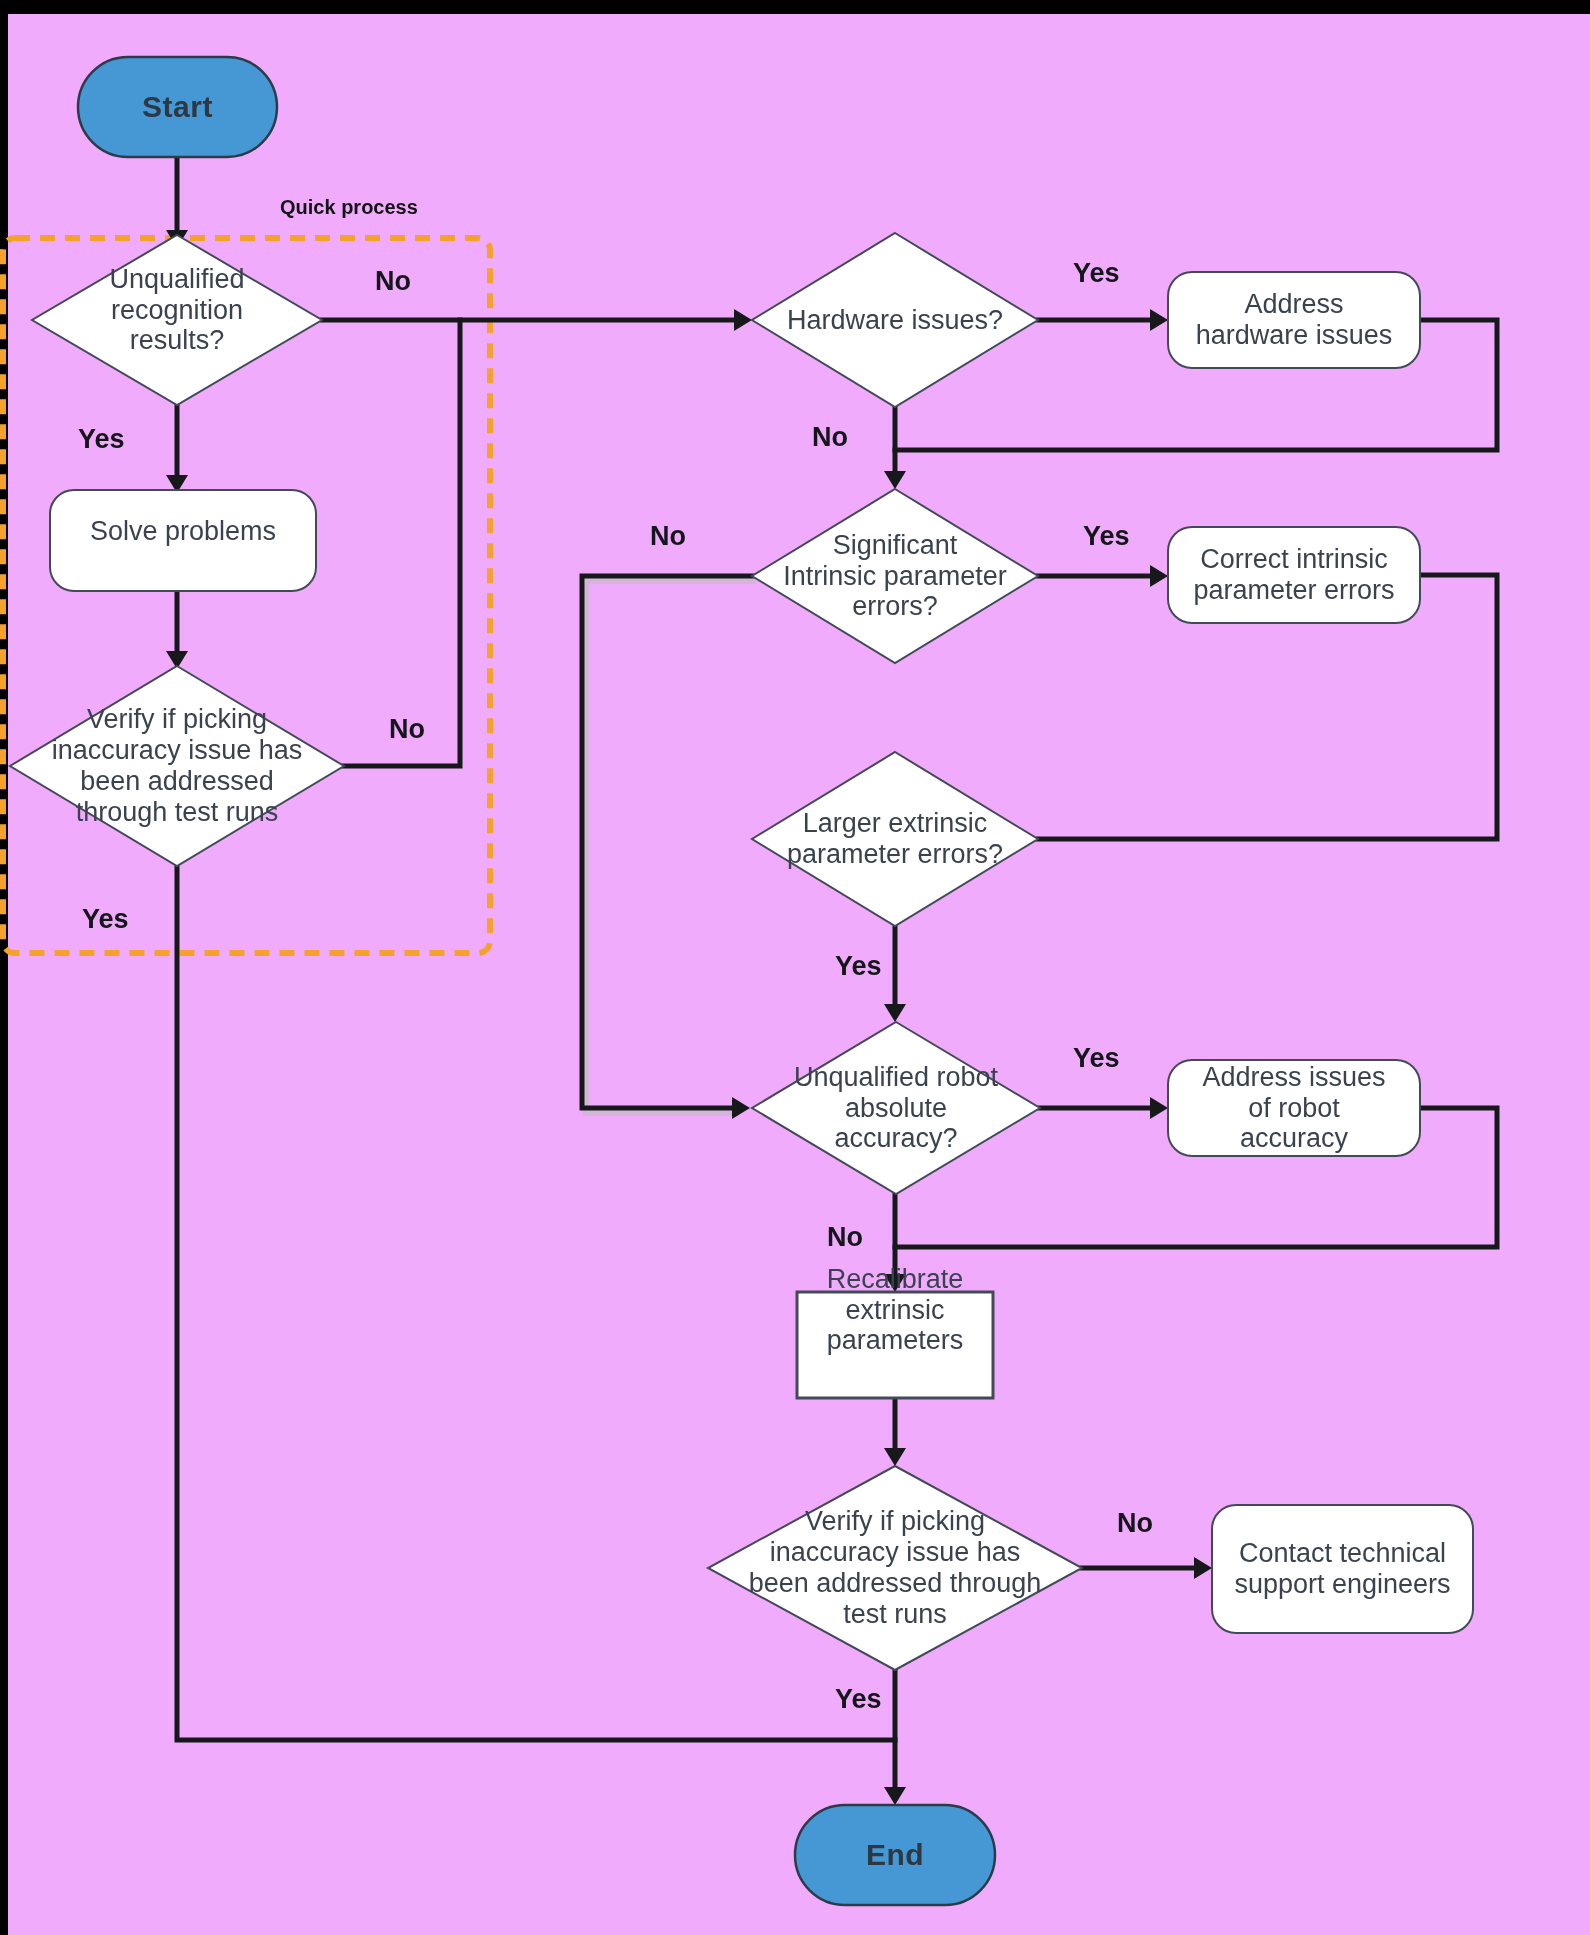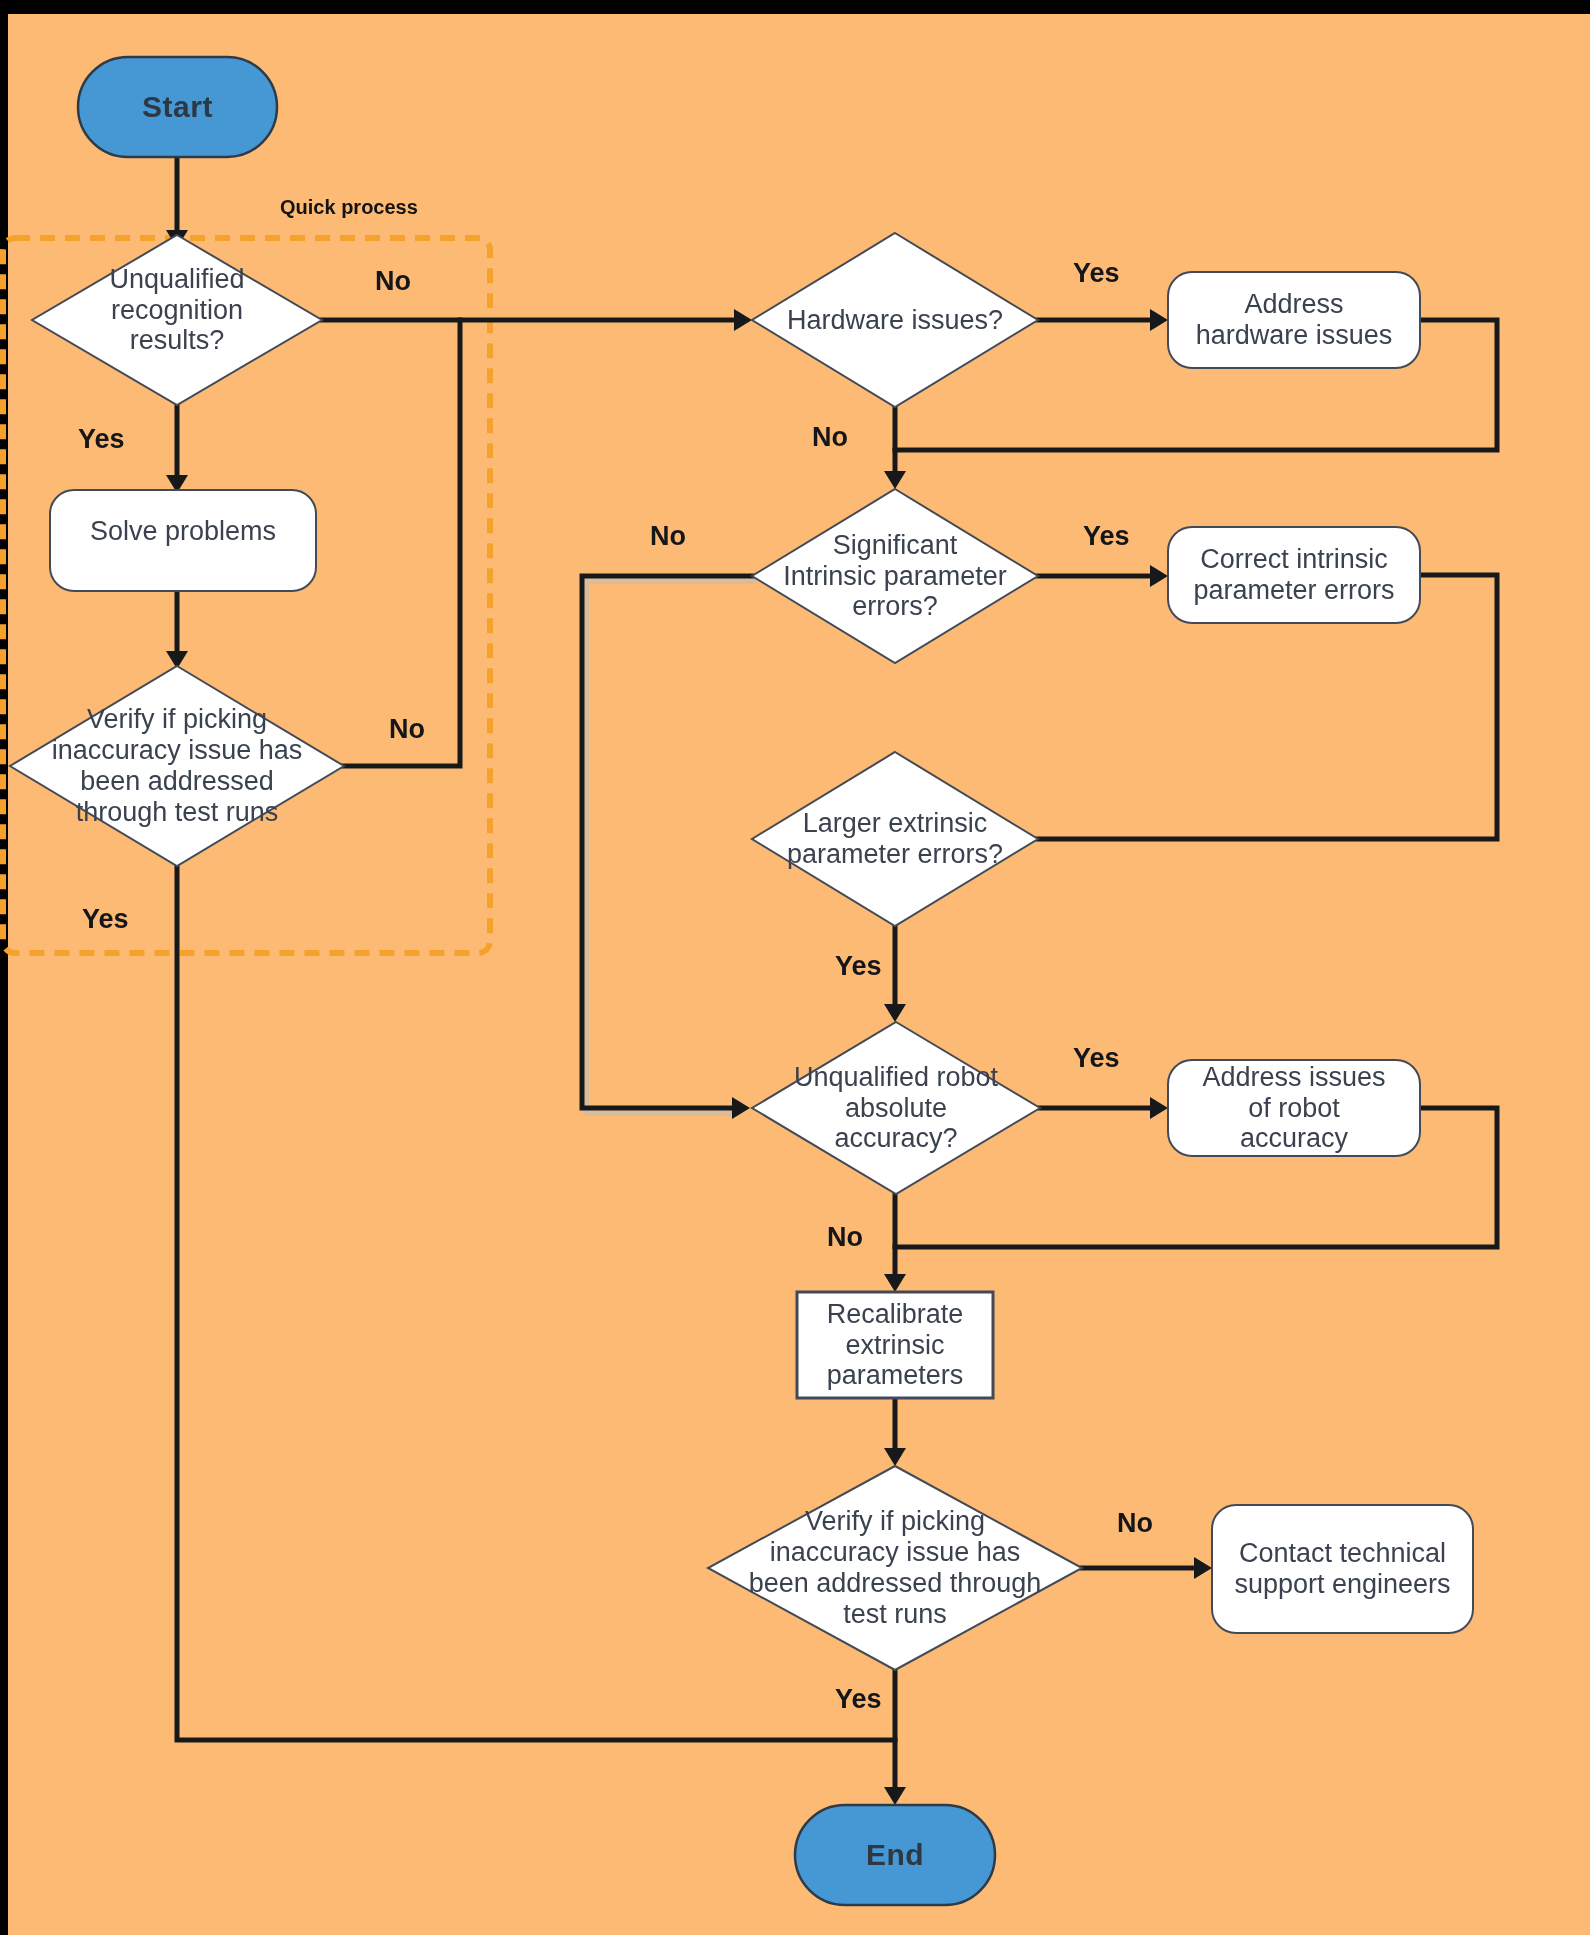"Start" #stage { background: #fdba74 -> #f0abfc }
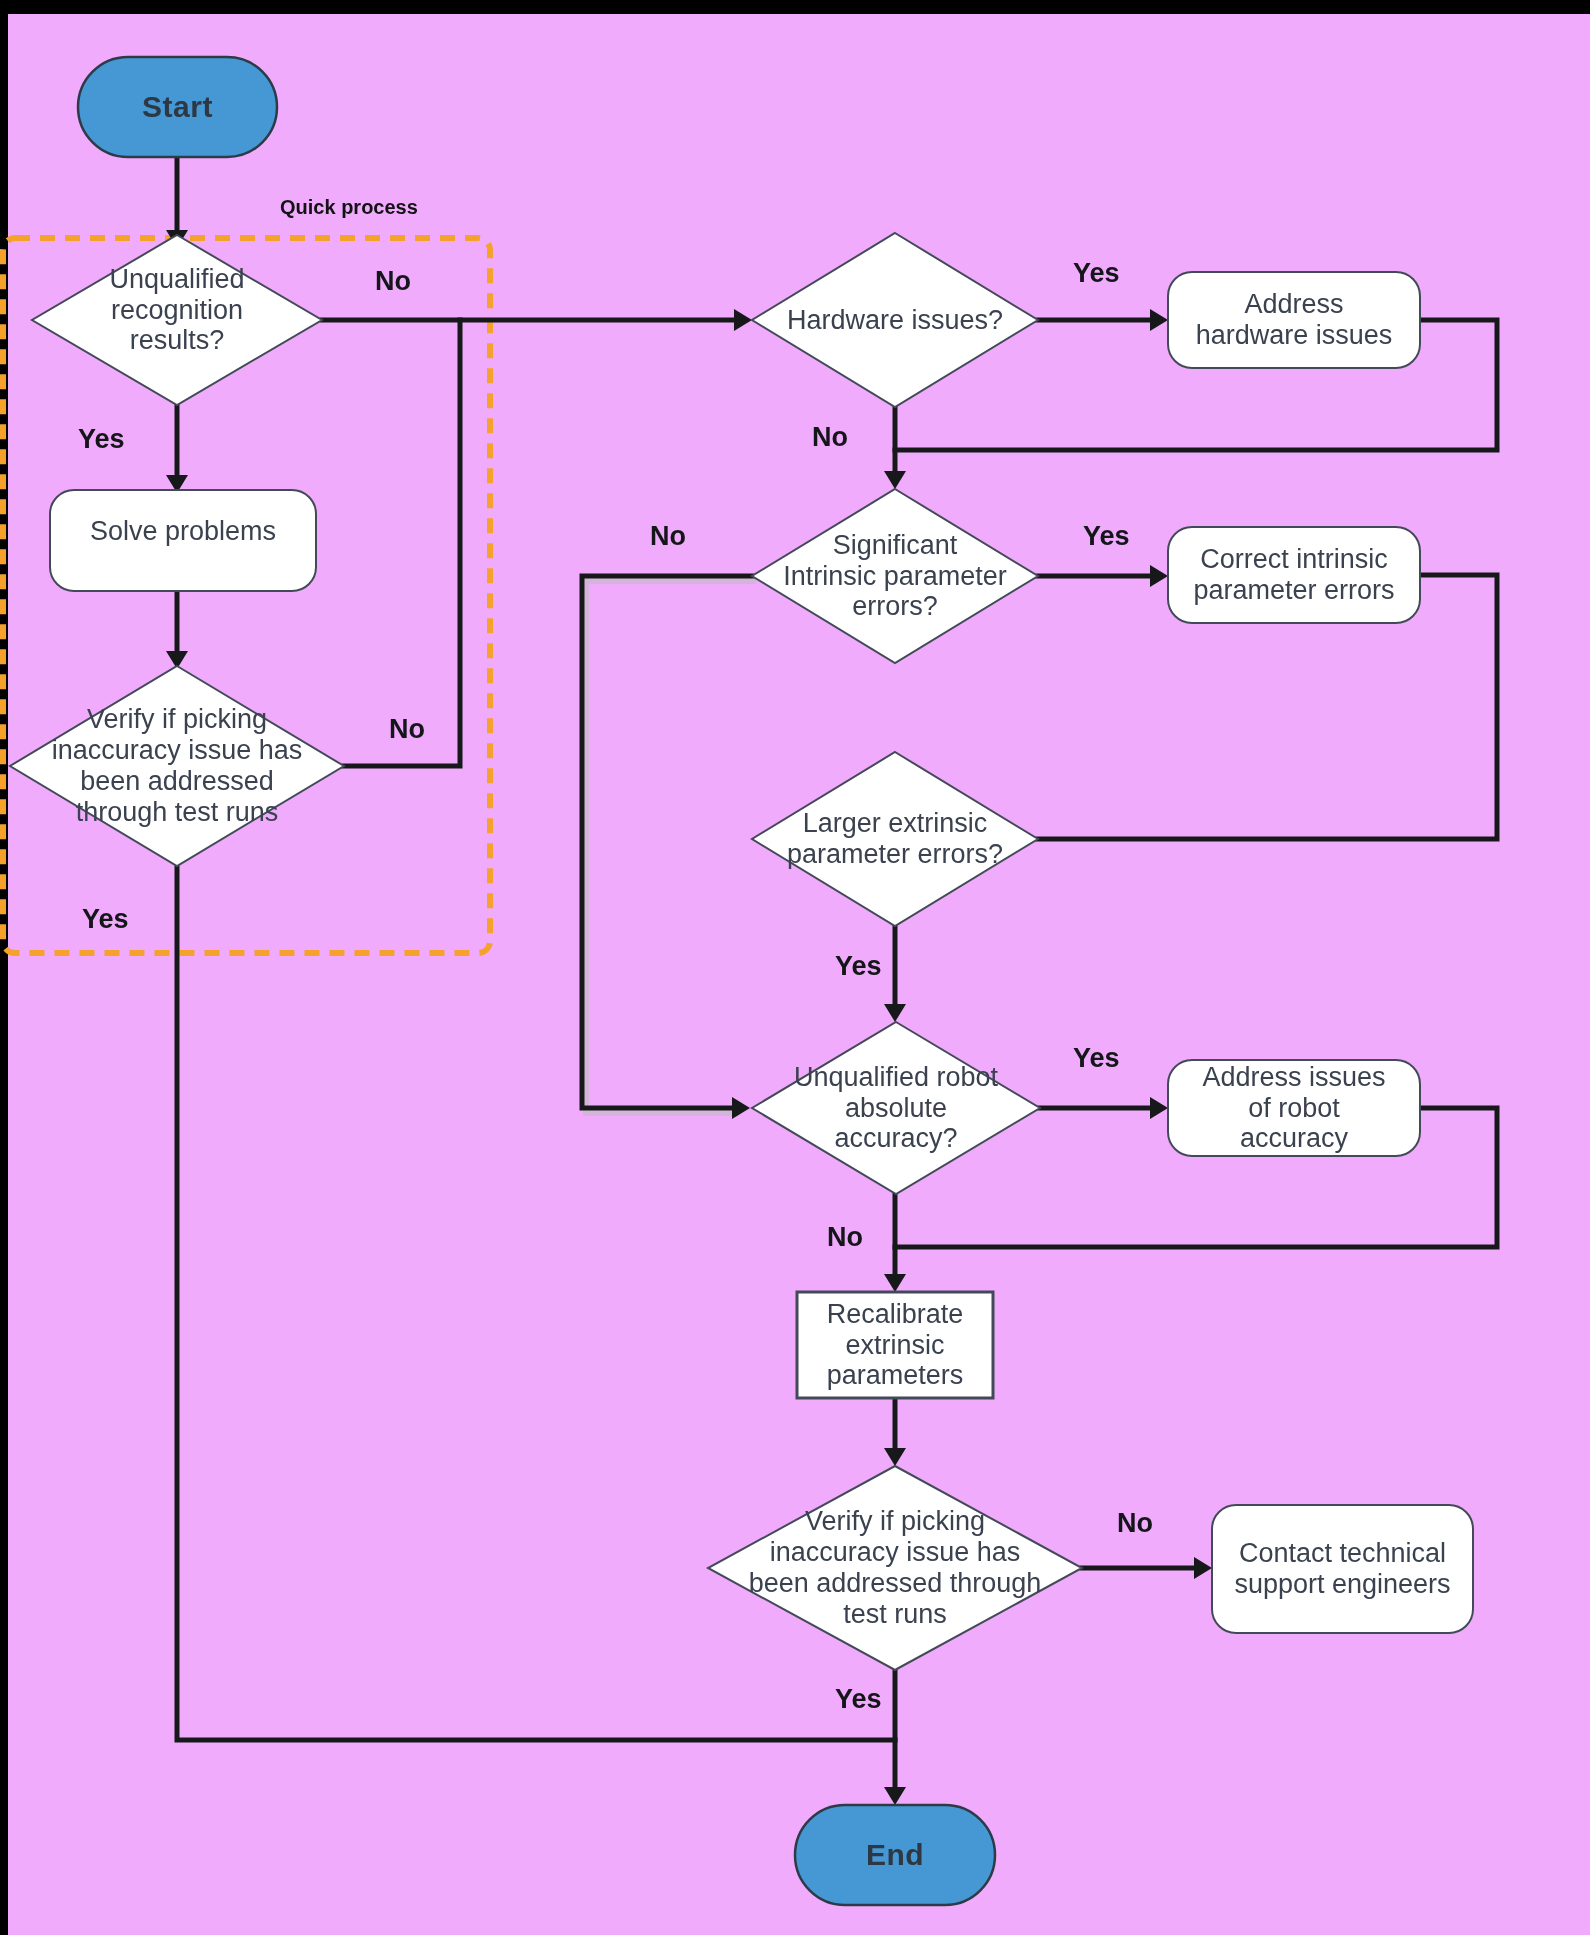"Recalibrate" div.node-label { top: 1292px -> 1257px }
